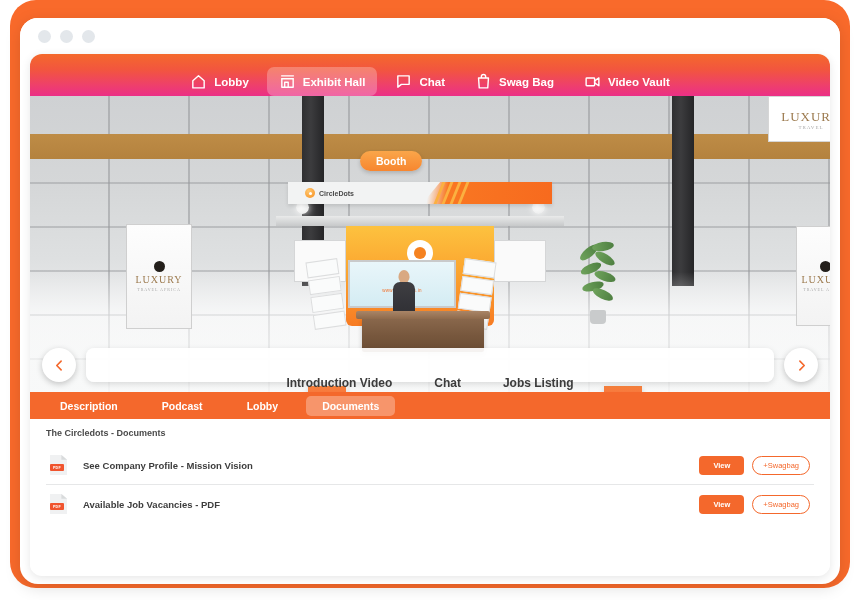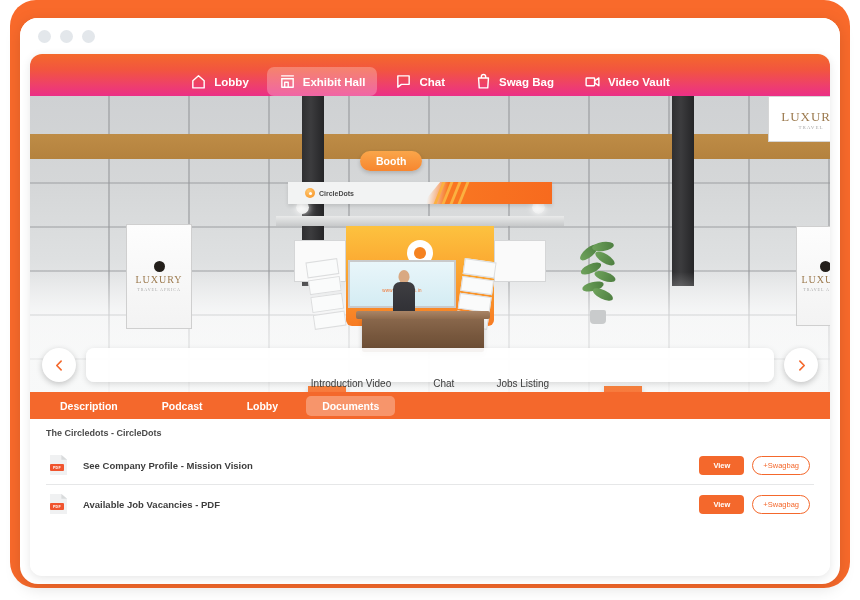"Introduction Video" .action-link { font-size: 10px -> 12px; font-weight: normal -> bold }
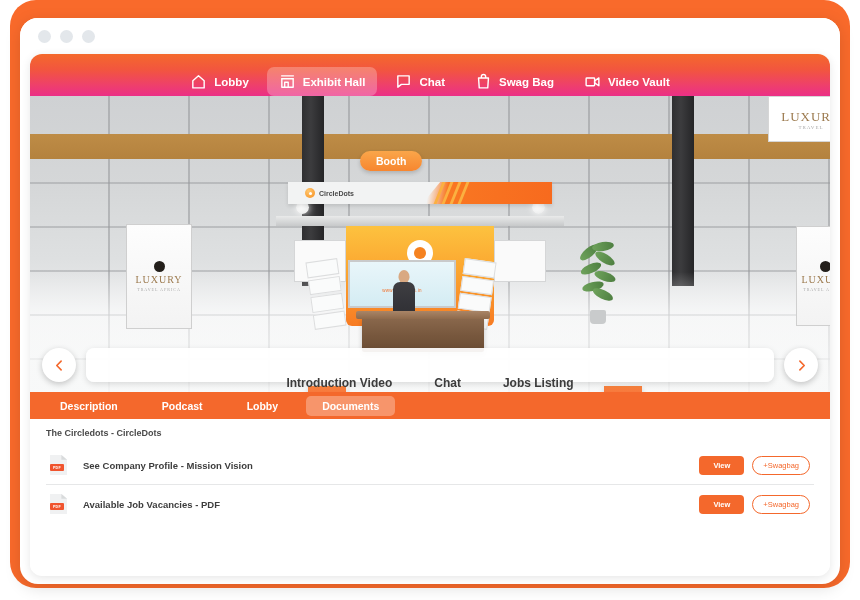"The Circledots - CircleDots" div { text: CircleDots -> Documents }
